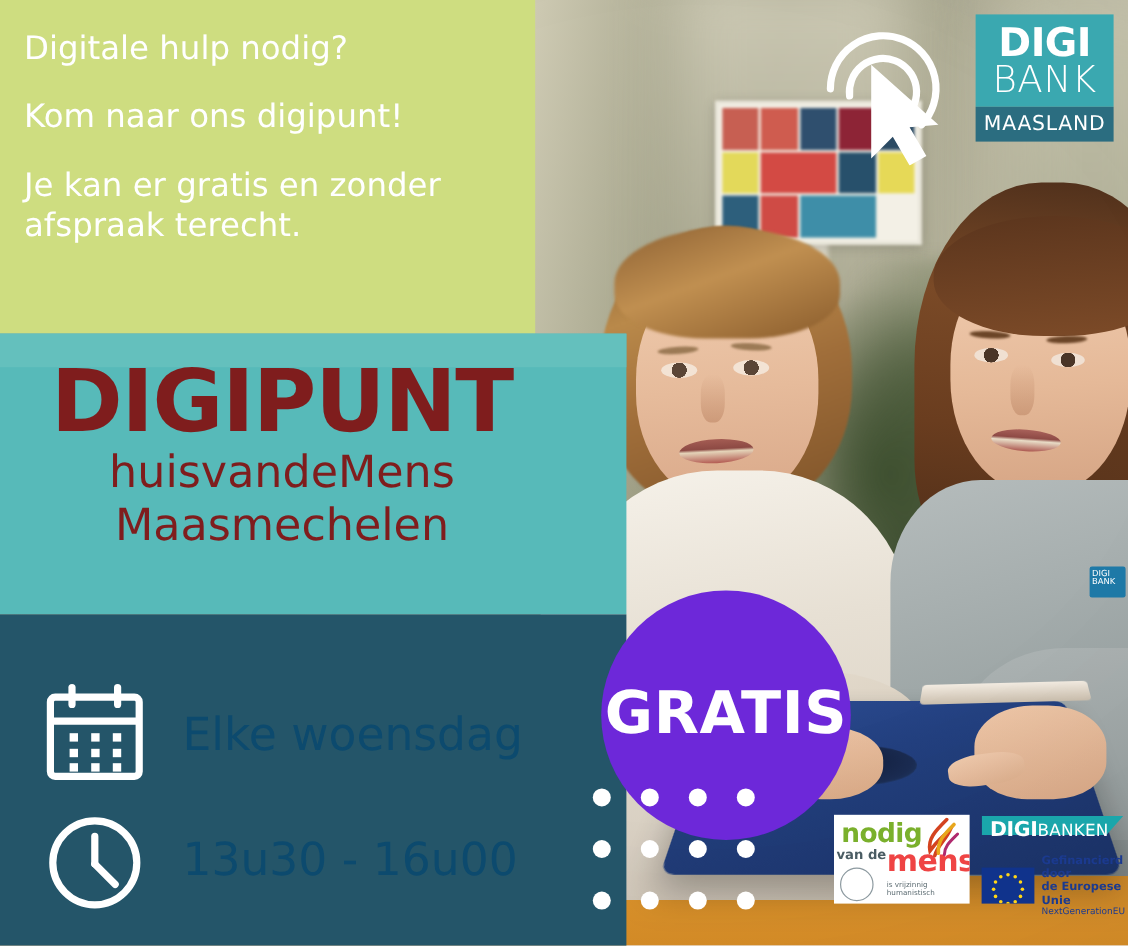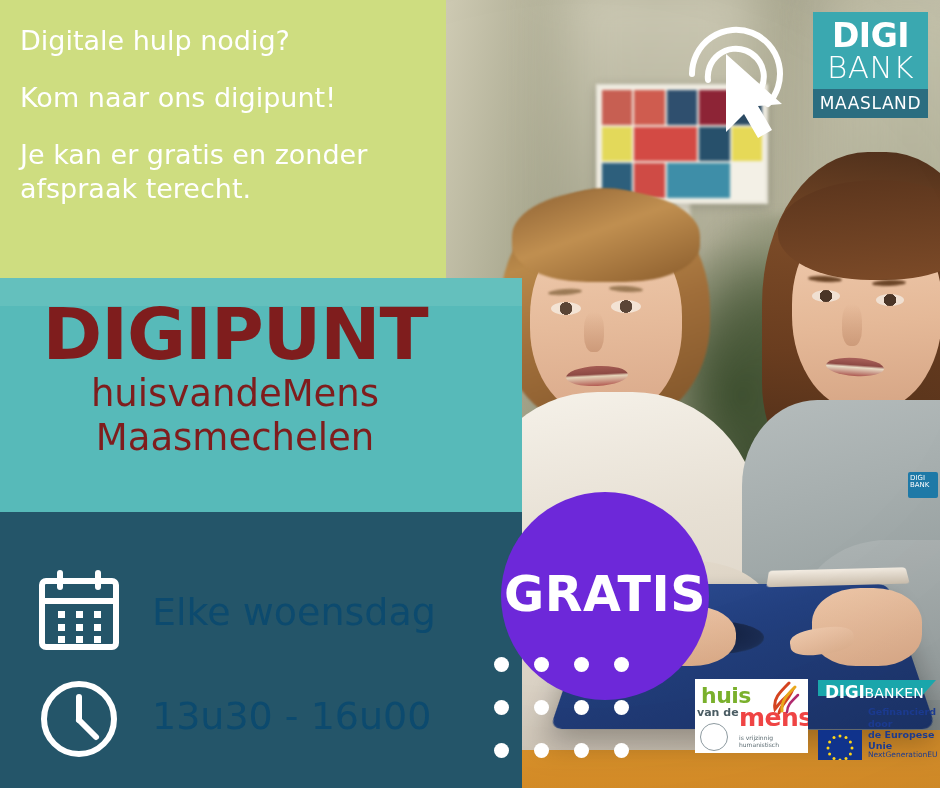"huis" div.hvdm-huis { text: huis -> nodig }
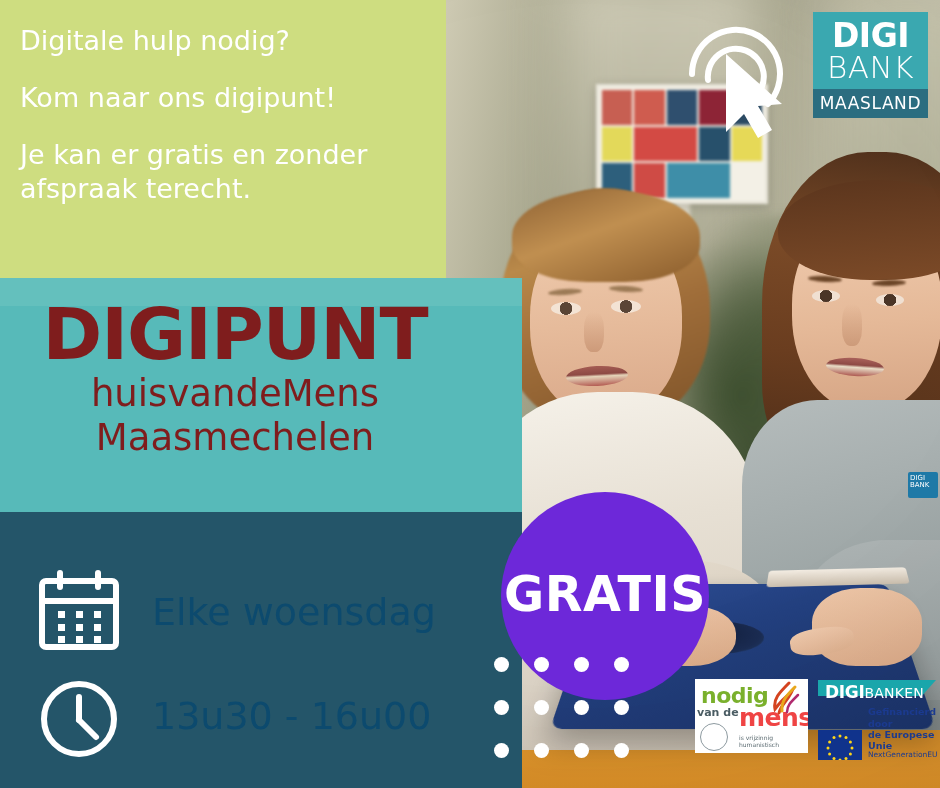"Gefinancierd door" .logo-eu { align-items: flex-end -> center }
